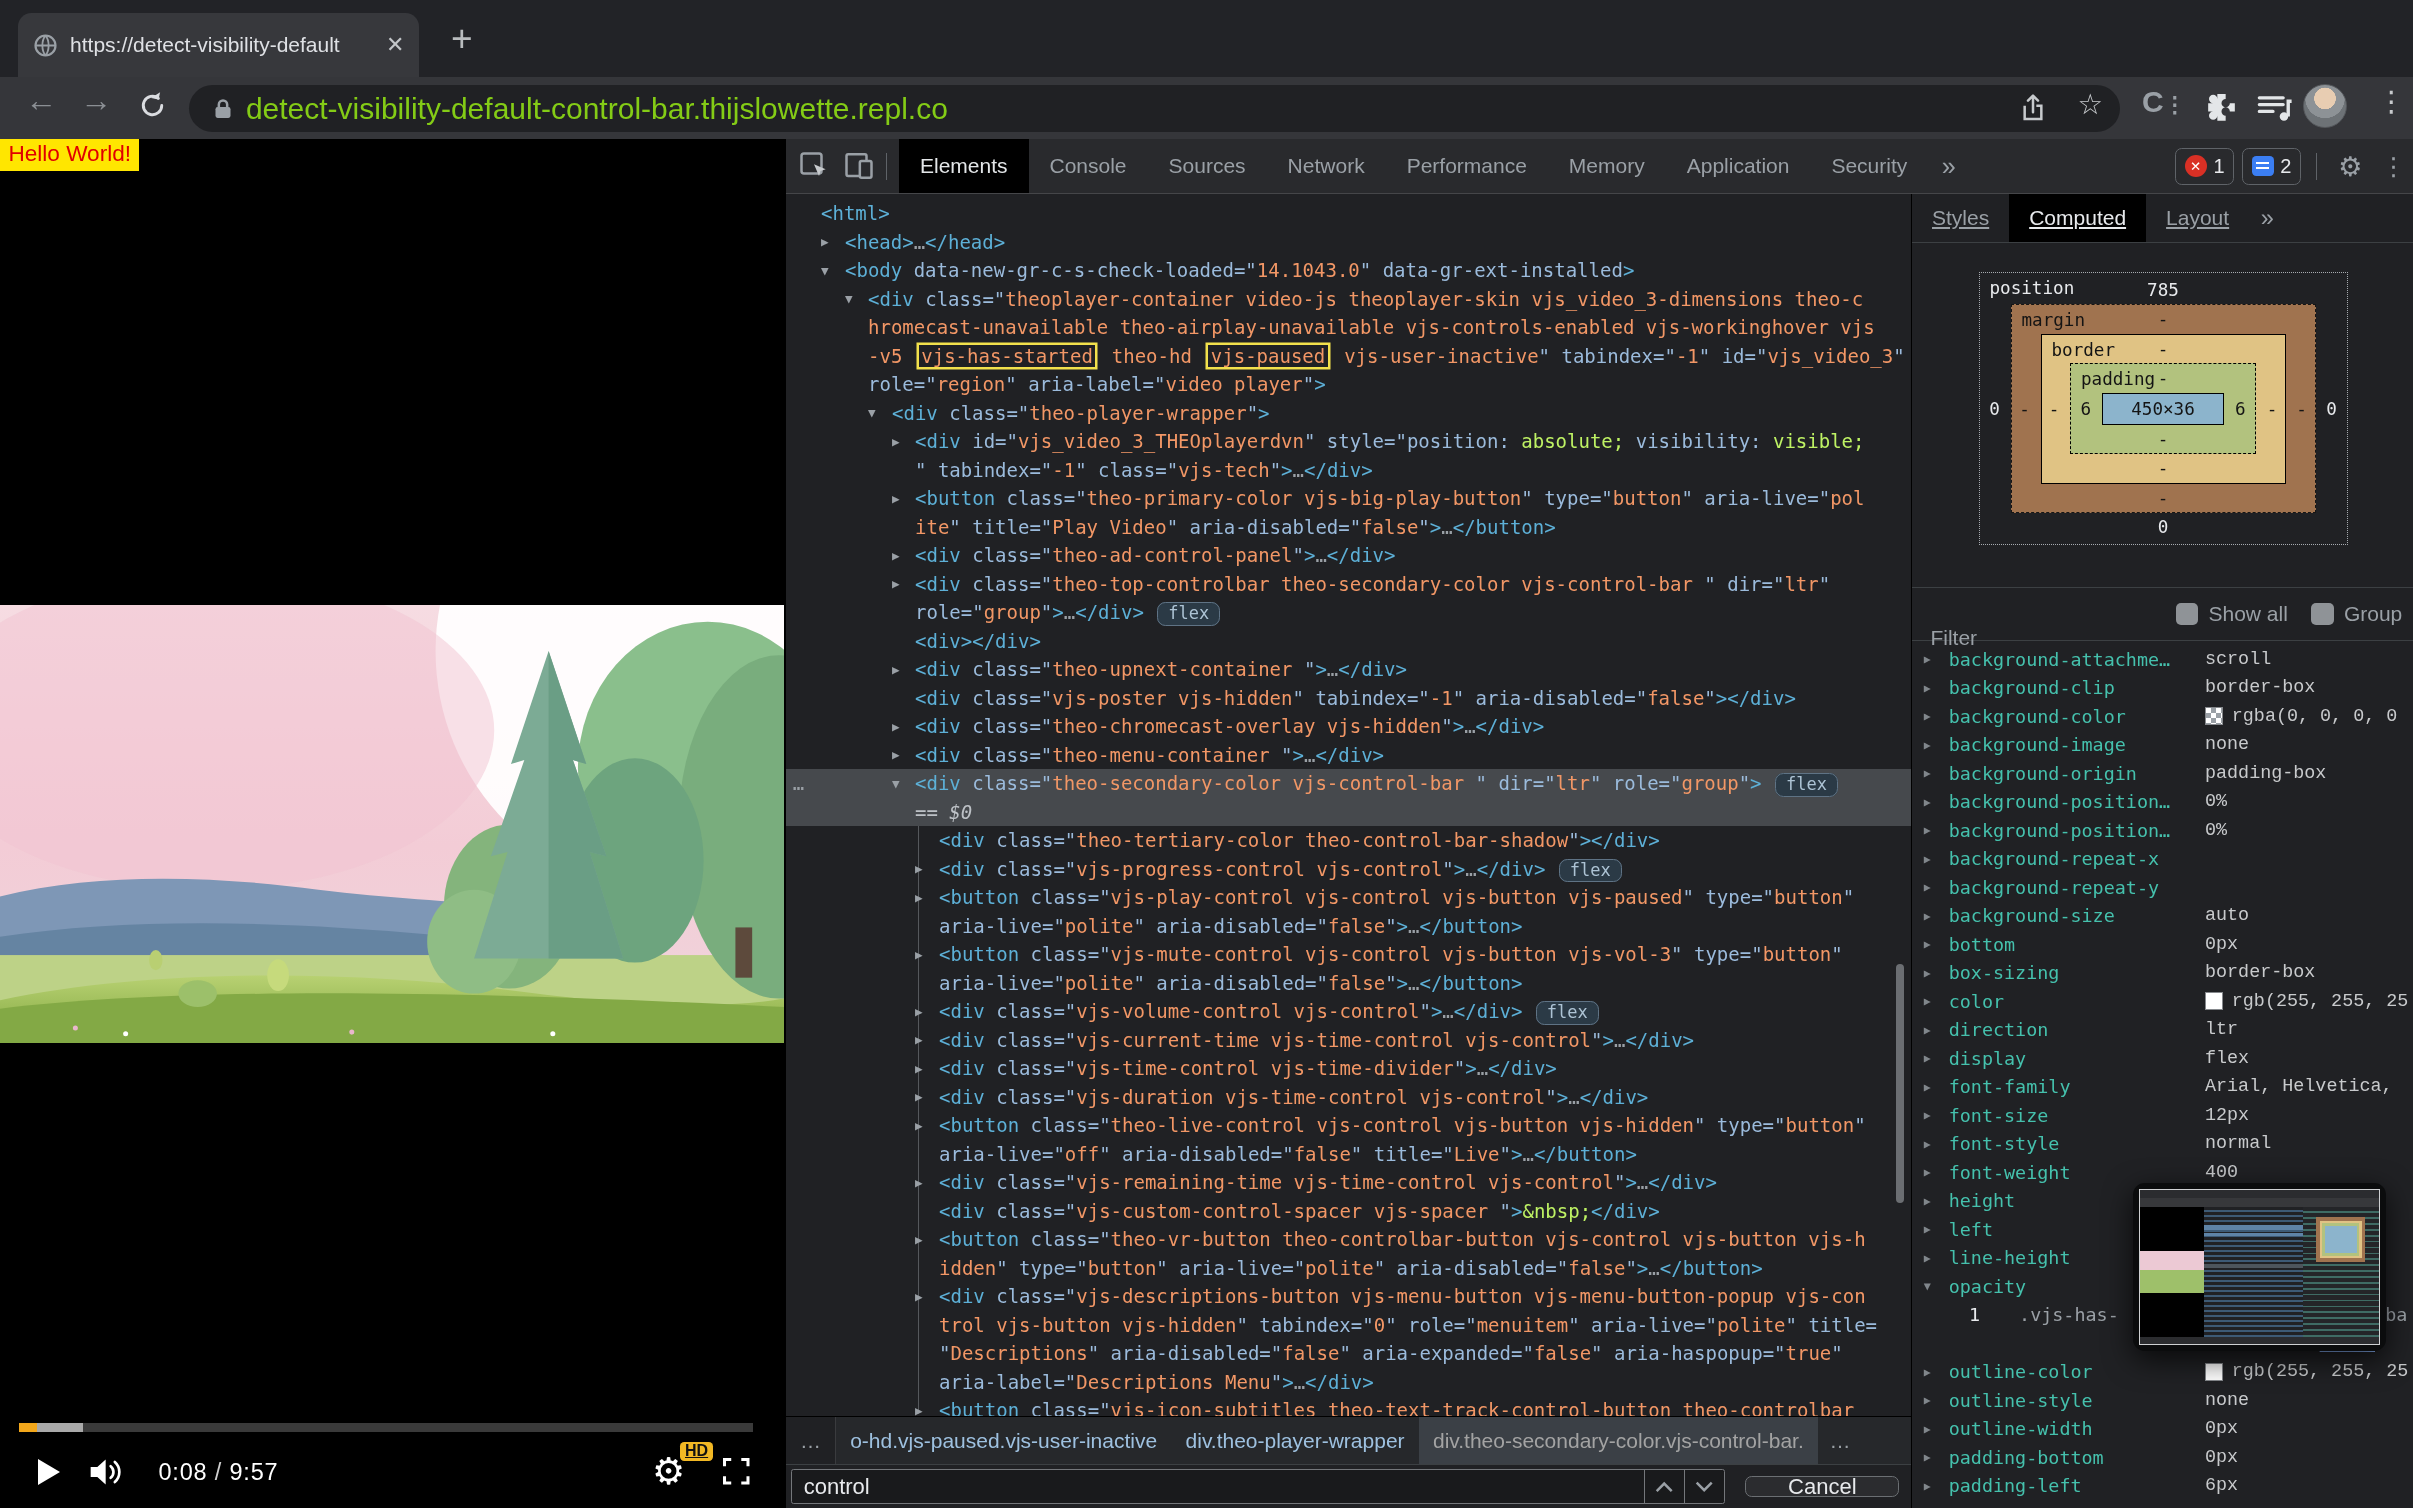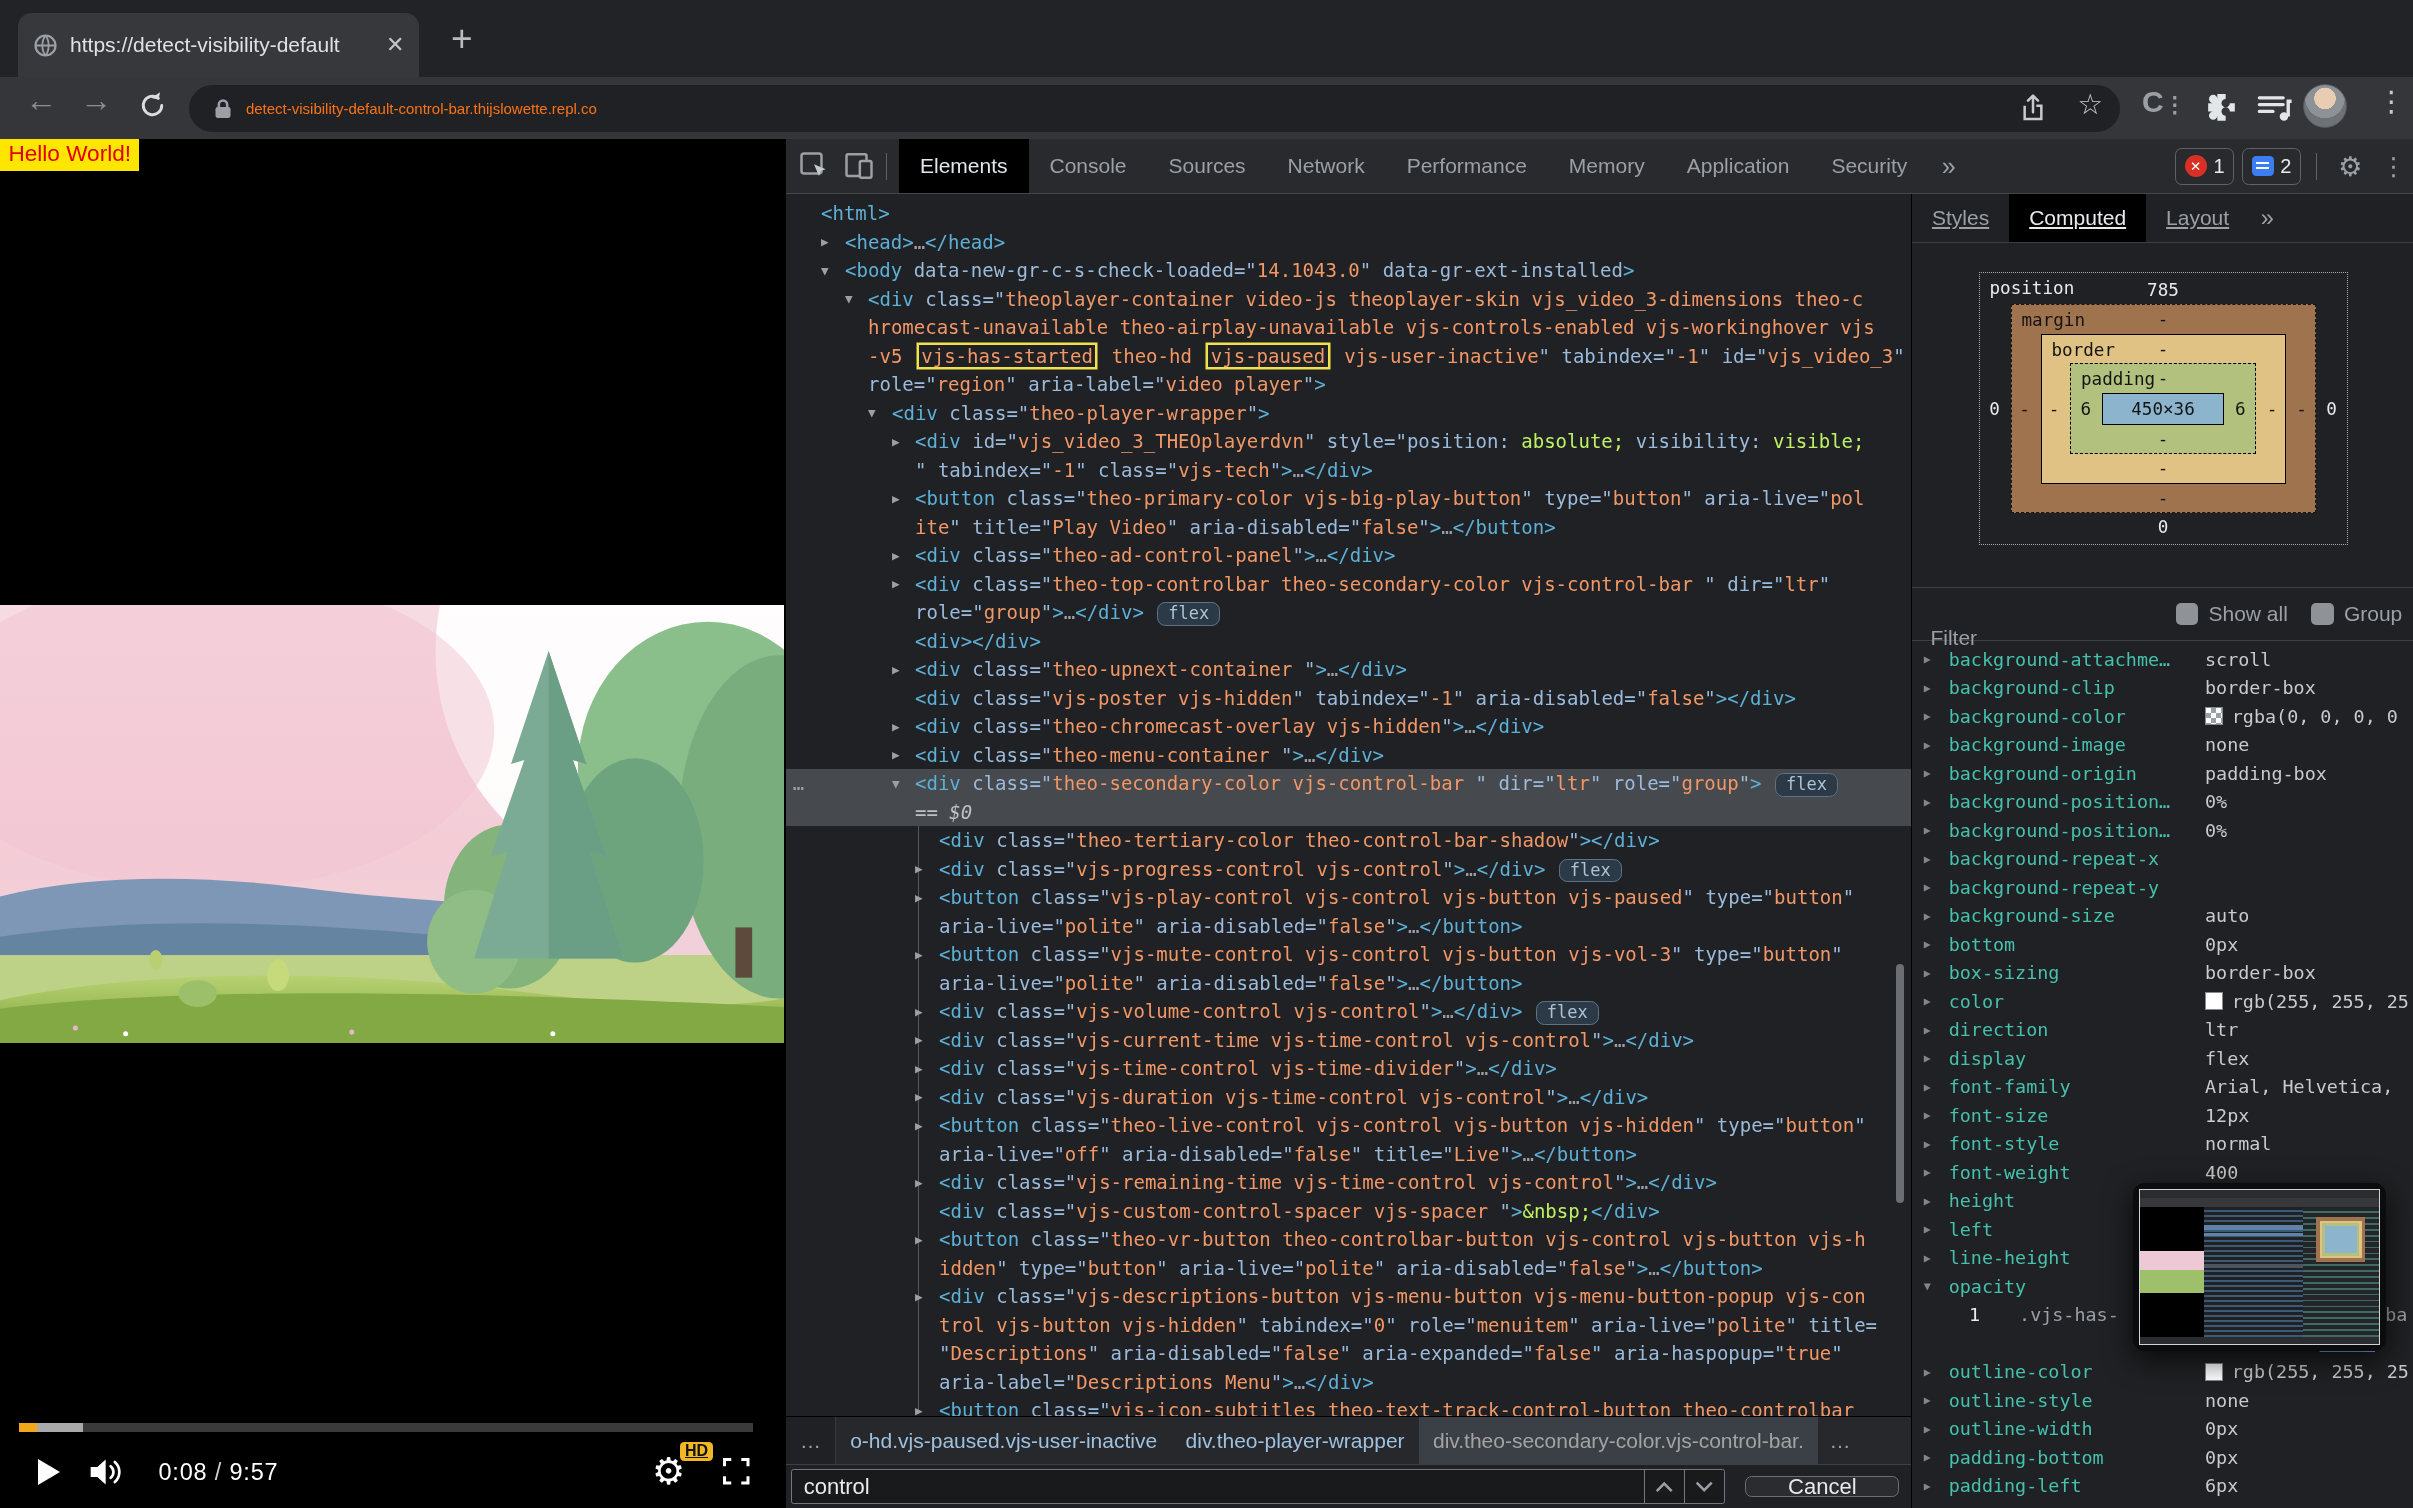"detect-visibility-default-control-bar.th" .url-text { color: #f97316 -> #84cc16; font-size: 15px -> 30px }
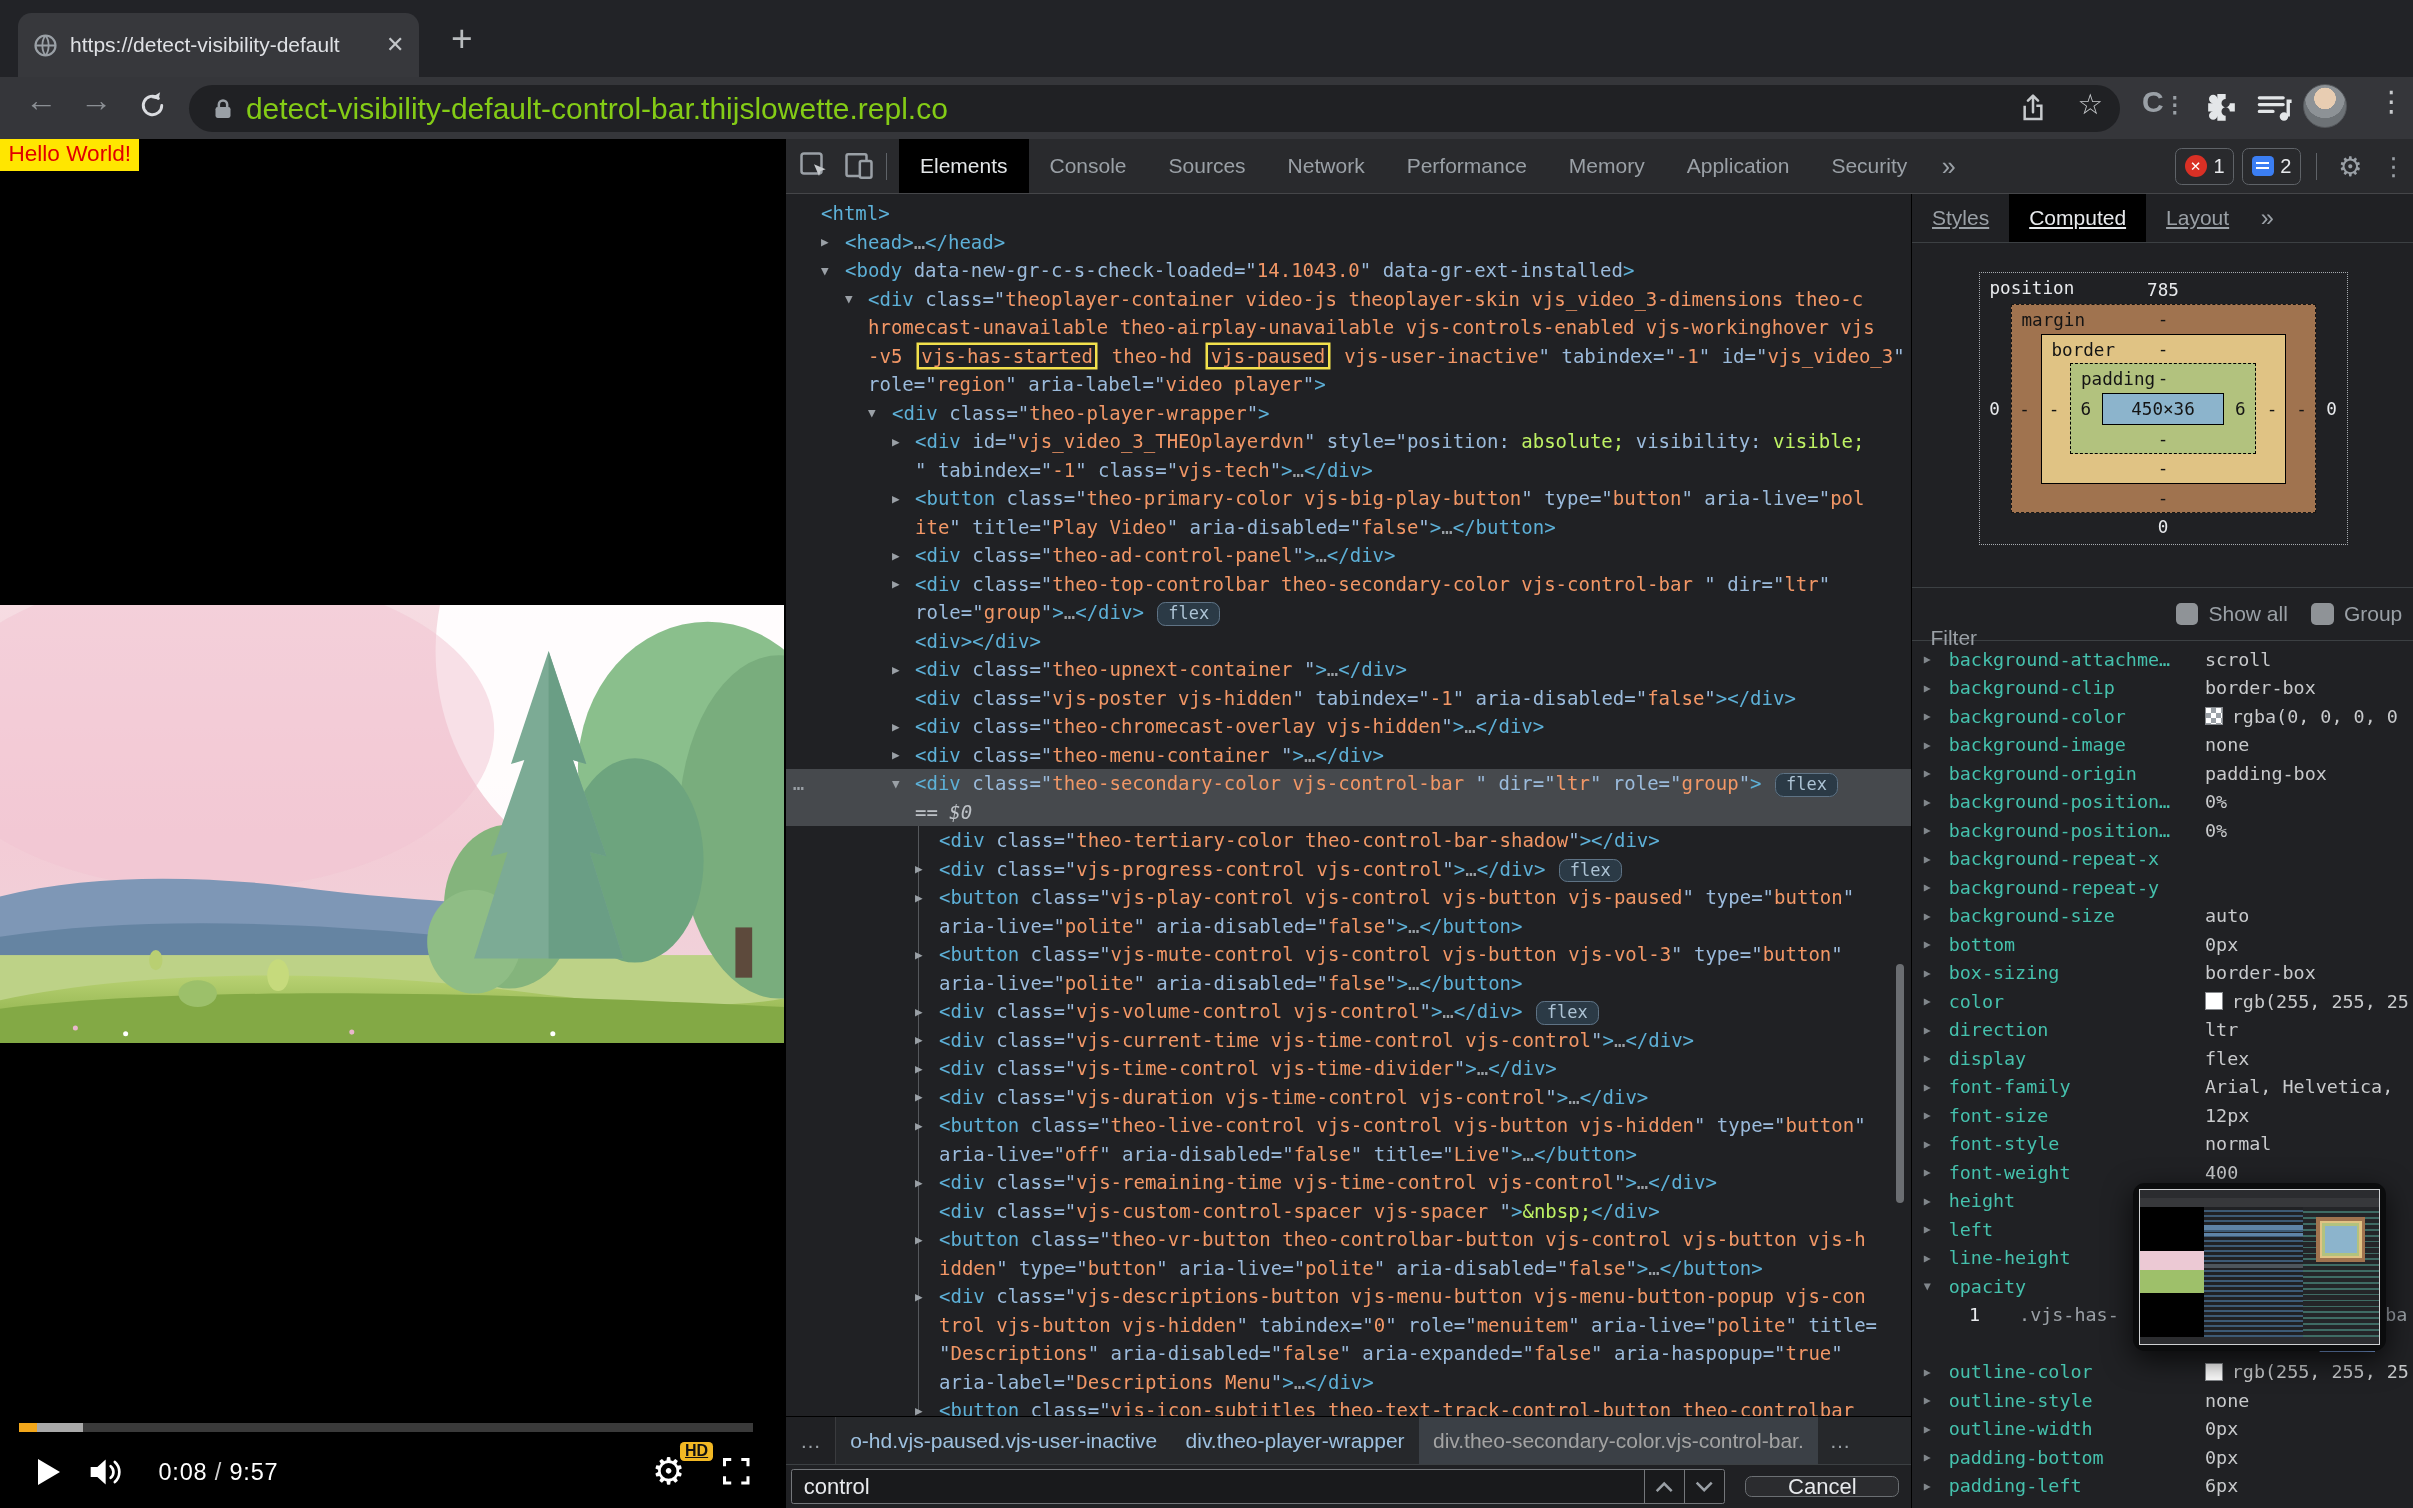"scroll" .pv { font-family: none -> Liberation Mono, monospace }
